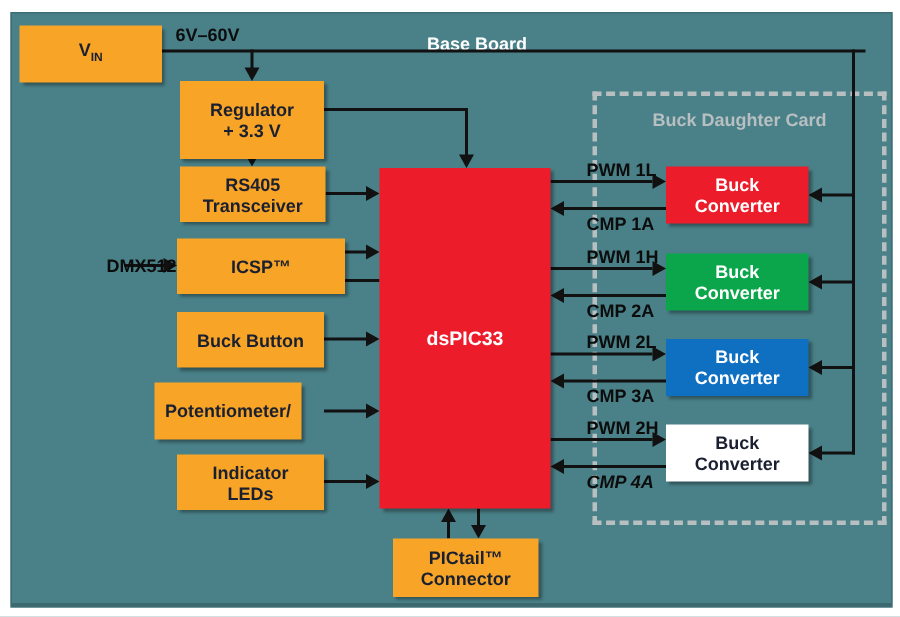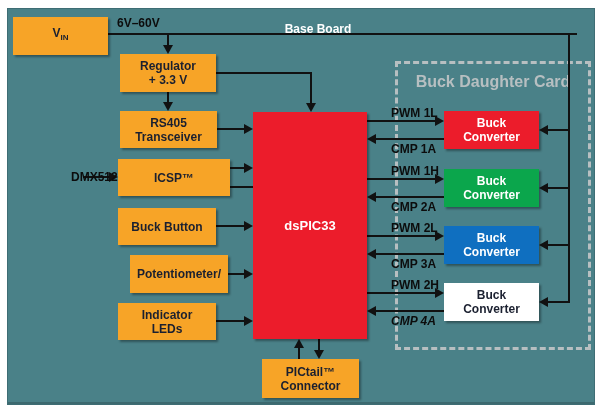"Regulator" div.box { height: 38px -> 52px }
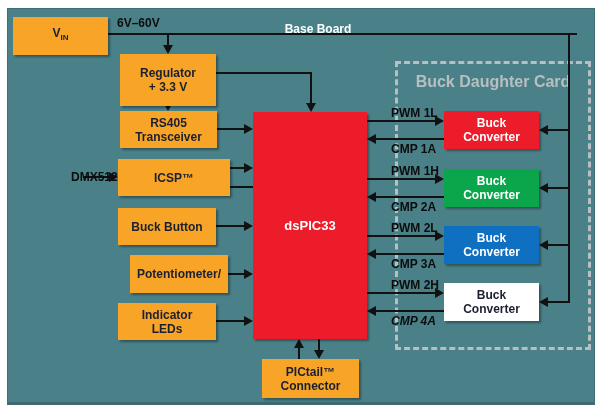"Buck Daughter Card" #card-title { font-size: 16px -> 12px }
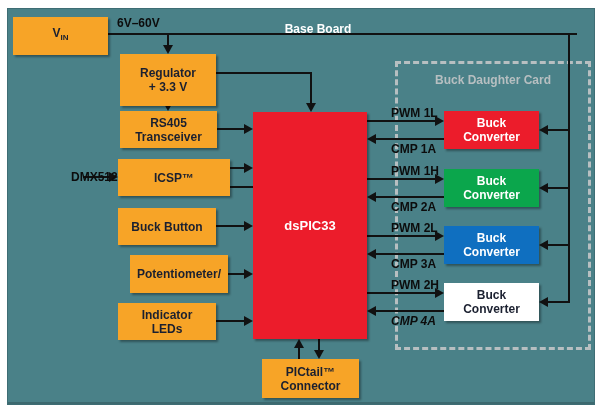"Potentiometer/" div.box { left: 122px -> 95px }
